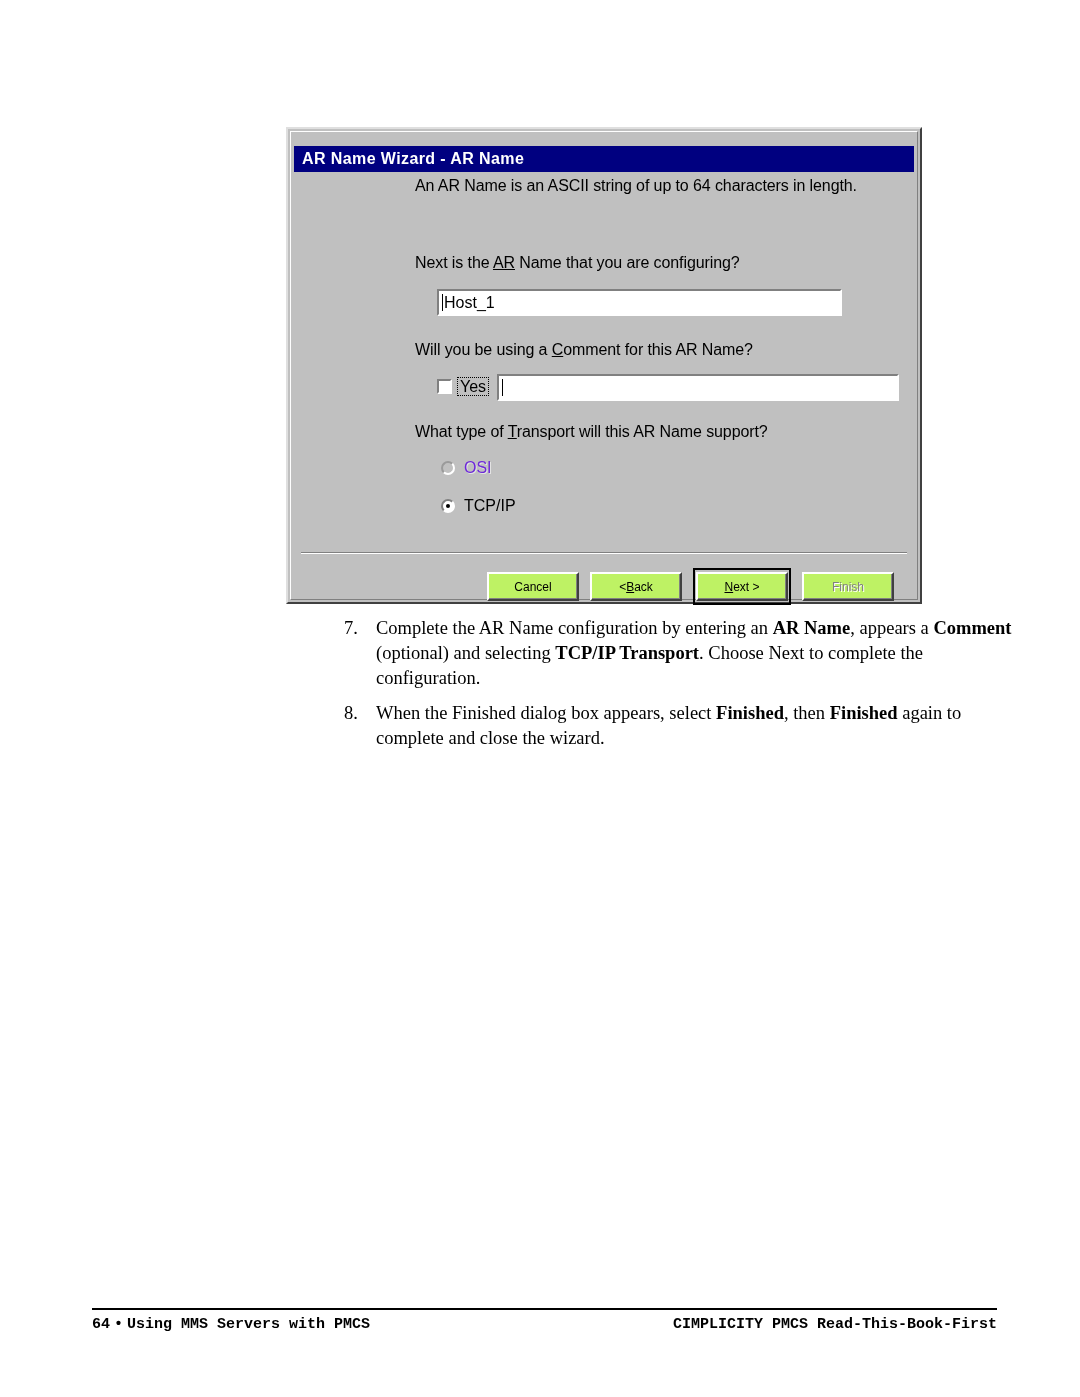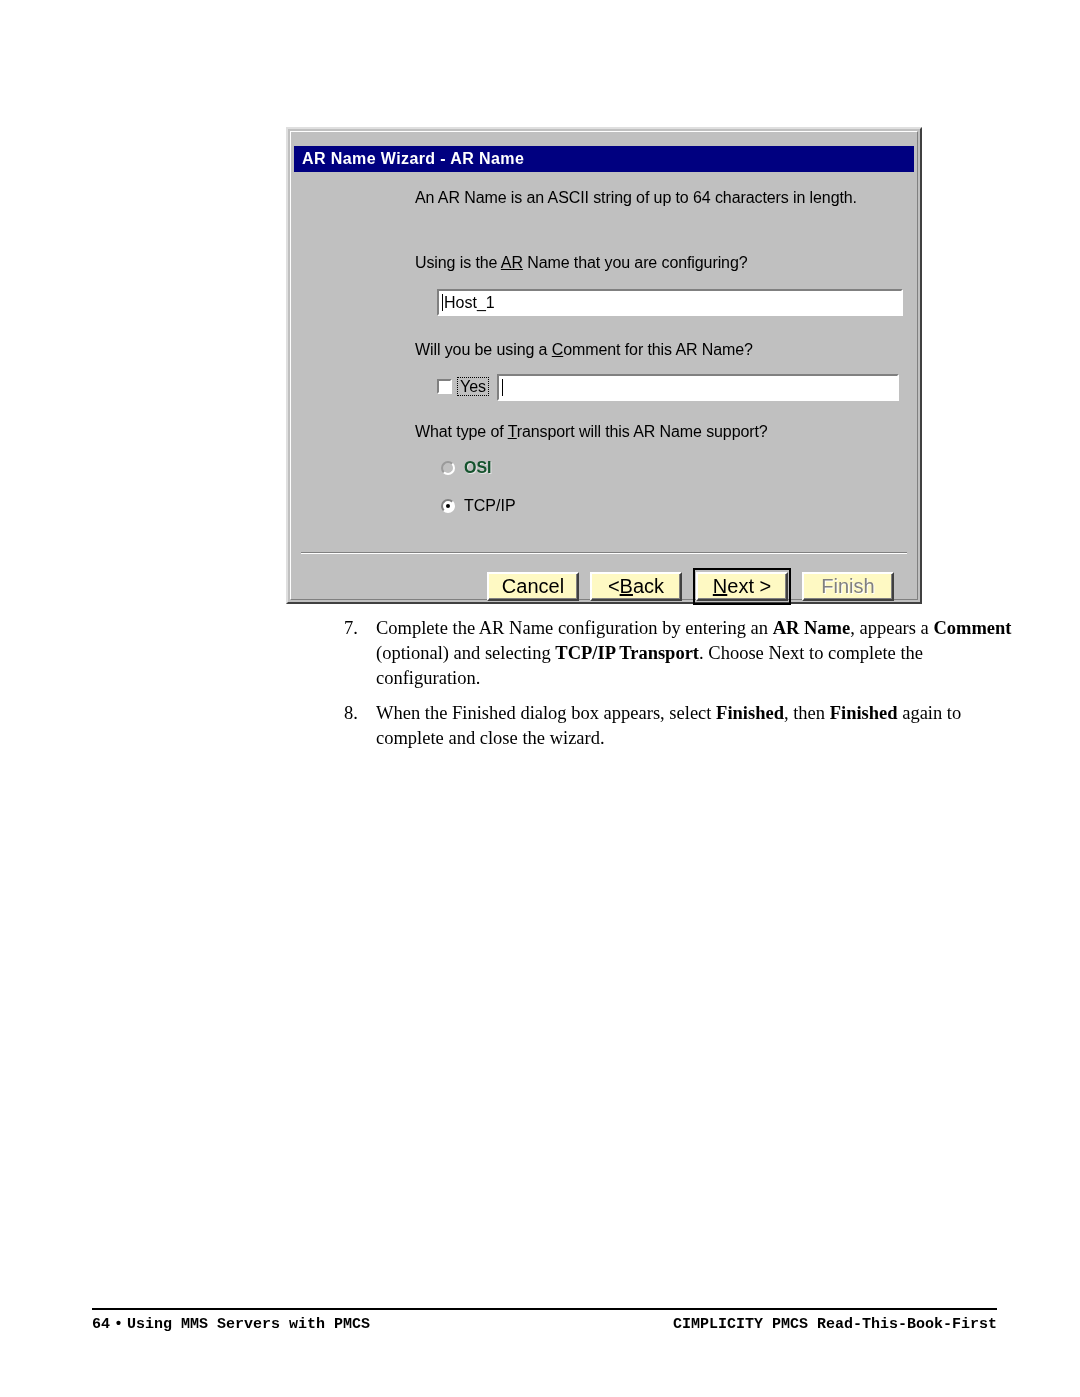"An AR Name is an" .lbl-intro { top: 57px -> 45px }
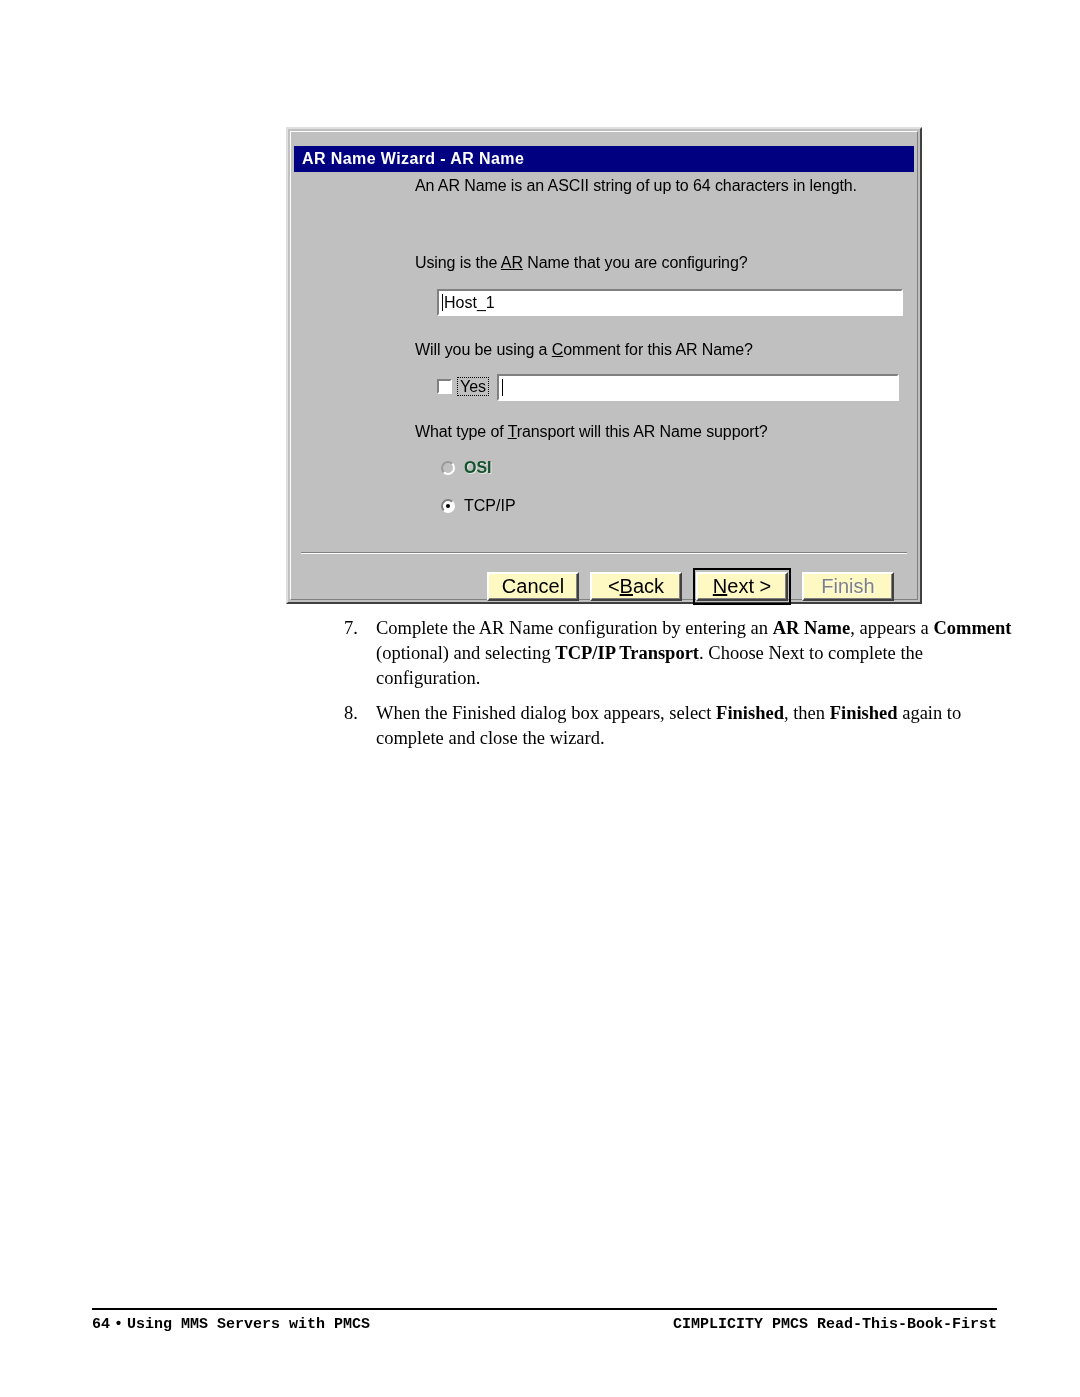"Using is the" span { text: Using -> Next }
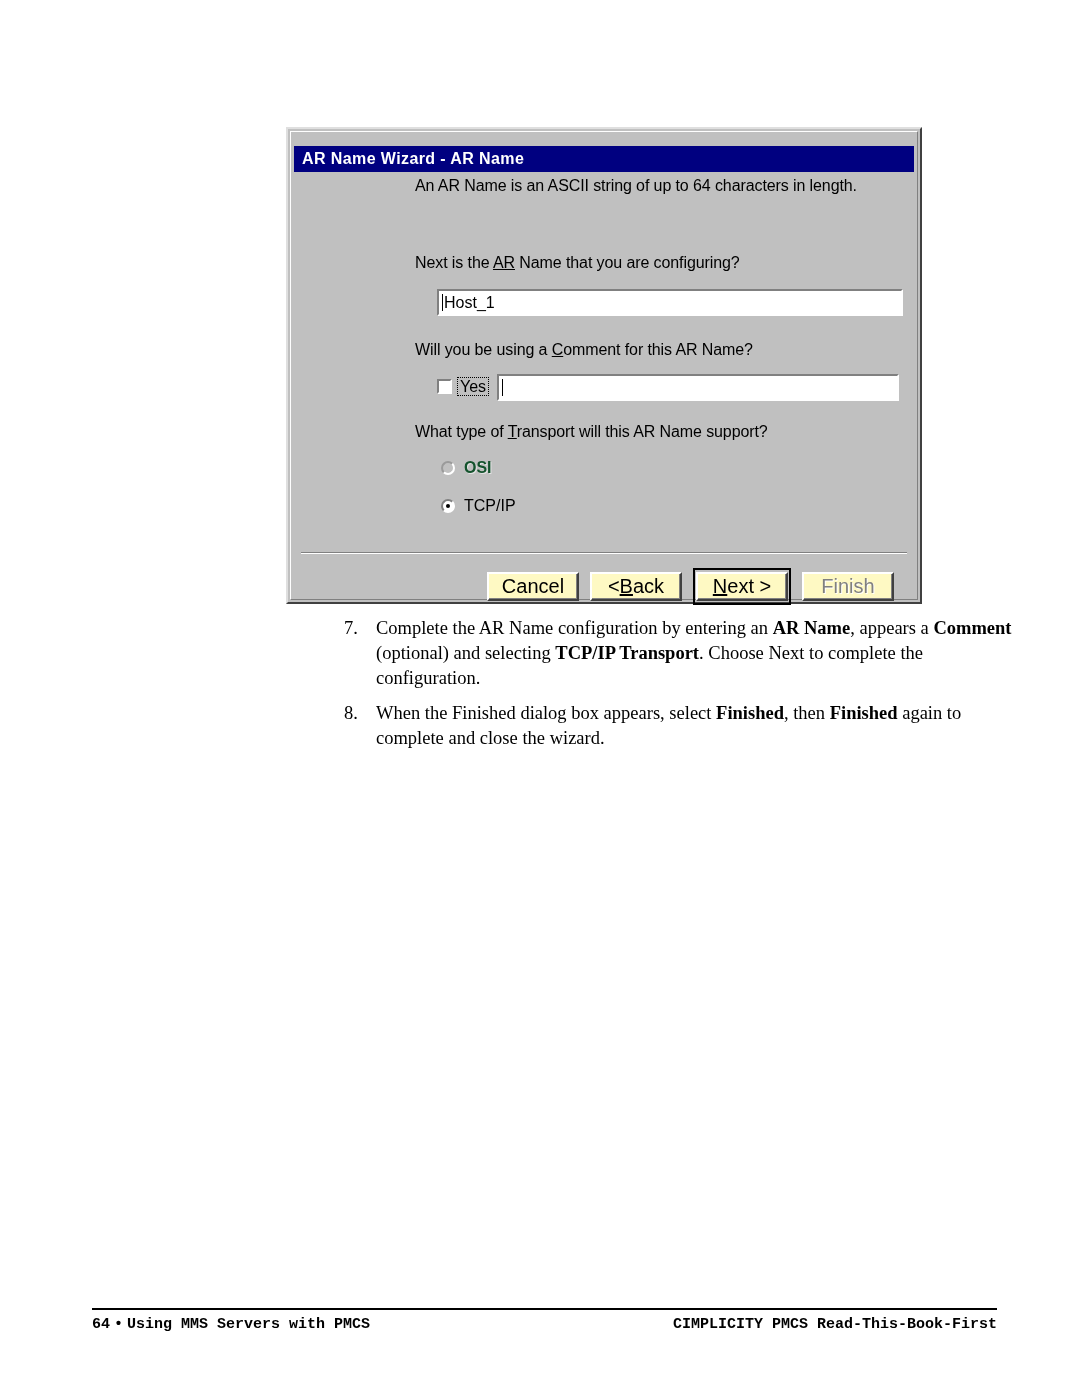"Host_1" .field-arname { width: 466px -> 405px }
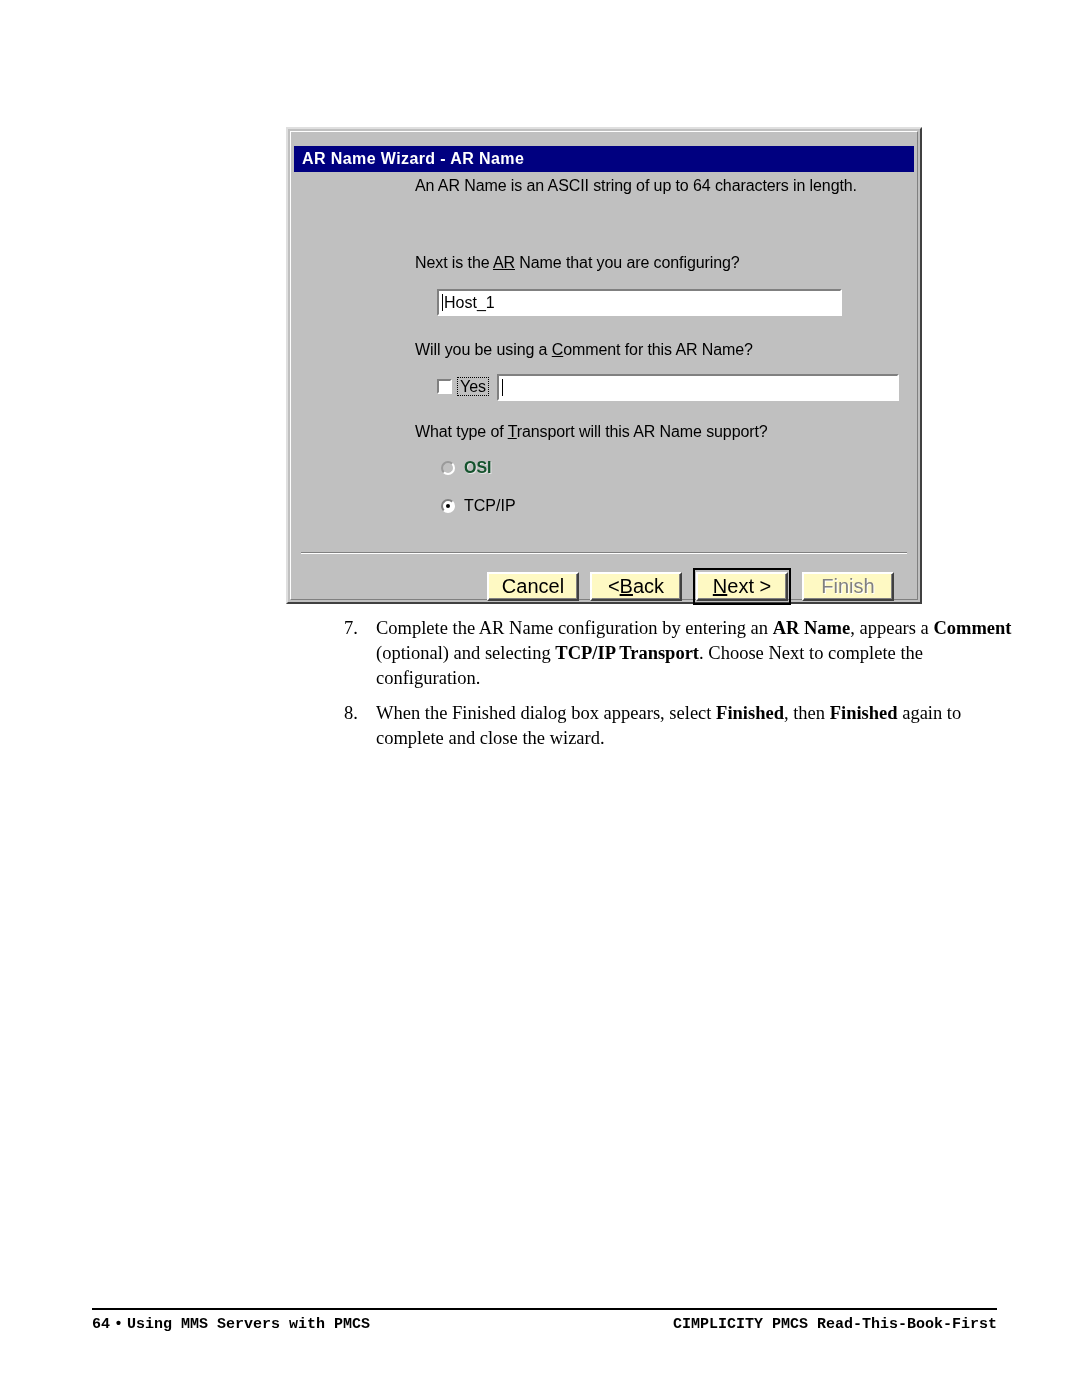"OSI" .radio-label.disabled { color: #14532d -> #6d28d9; font-weight: bold -> none }
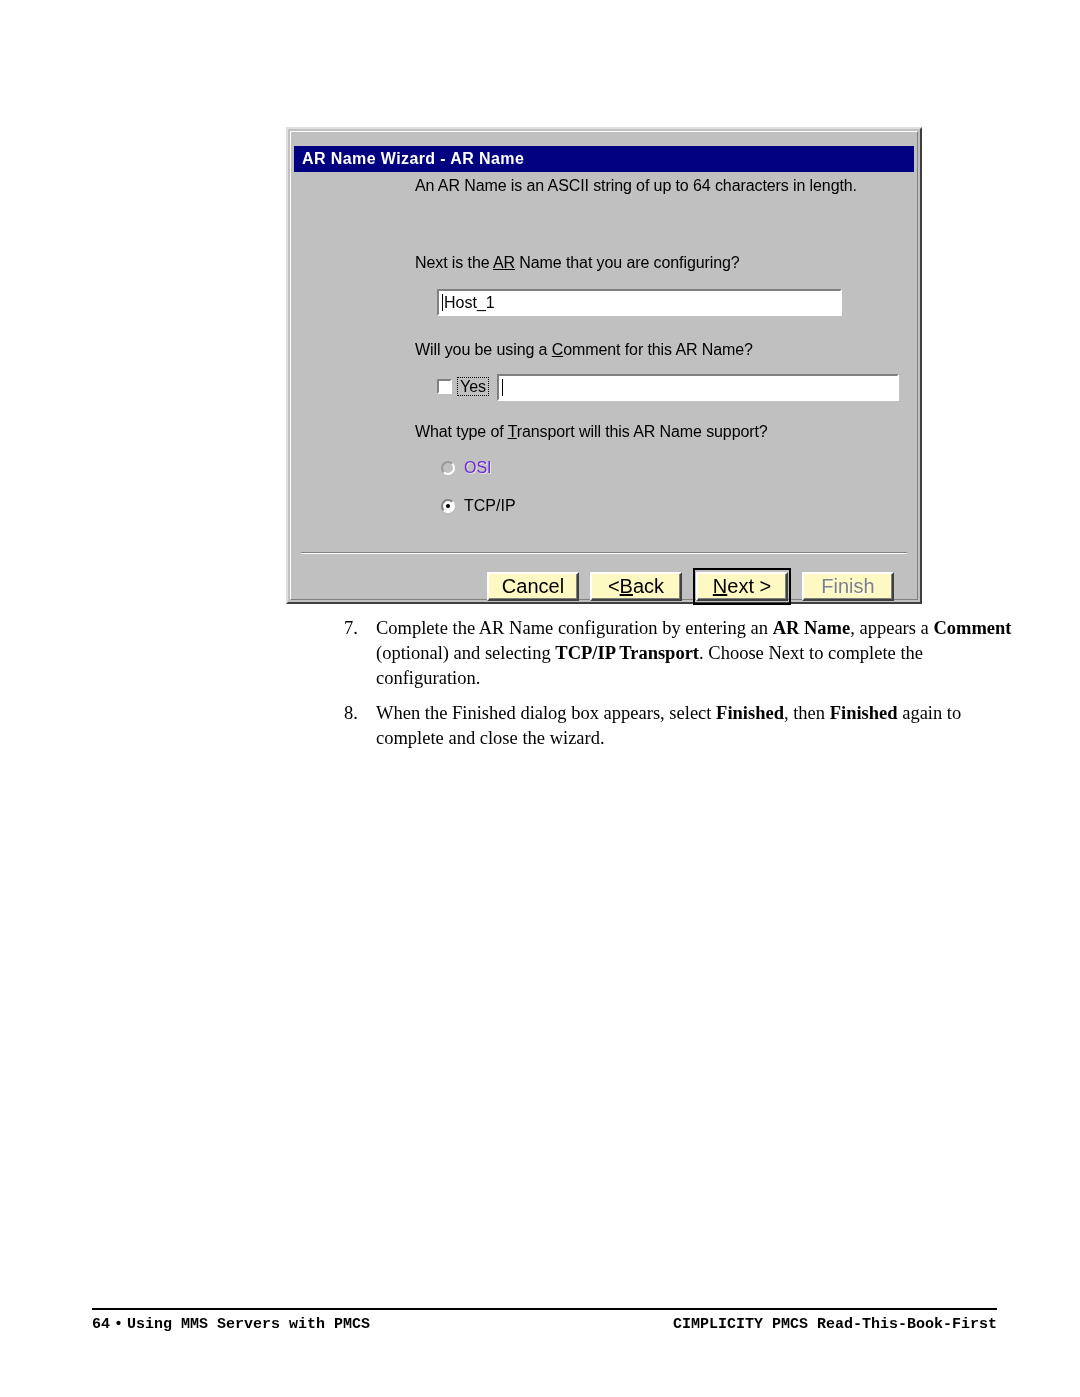"Cancel" .btn { background: #fef9c3 -> #bef264; font-size: 20px -> 12px }
